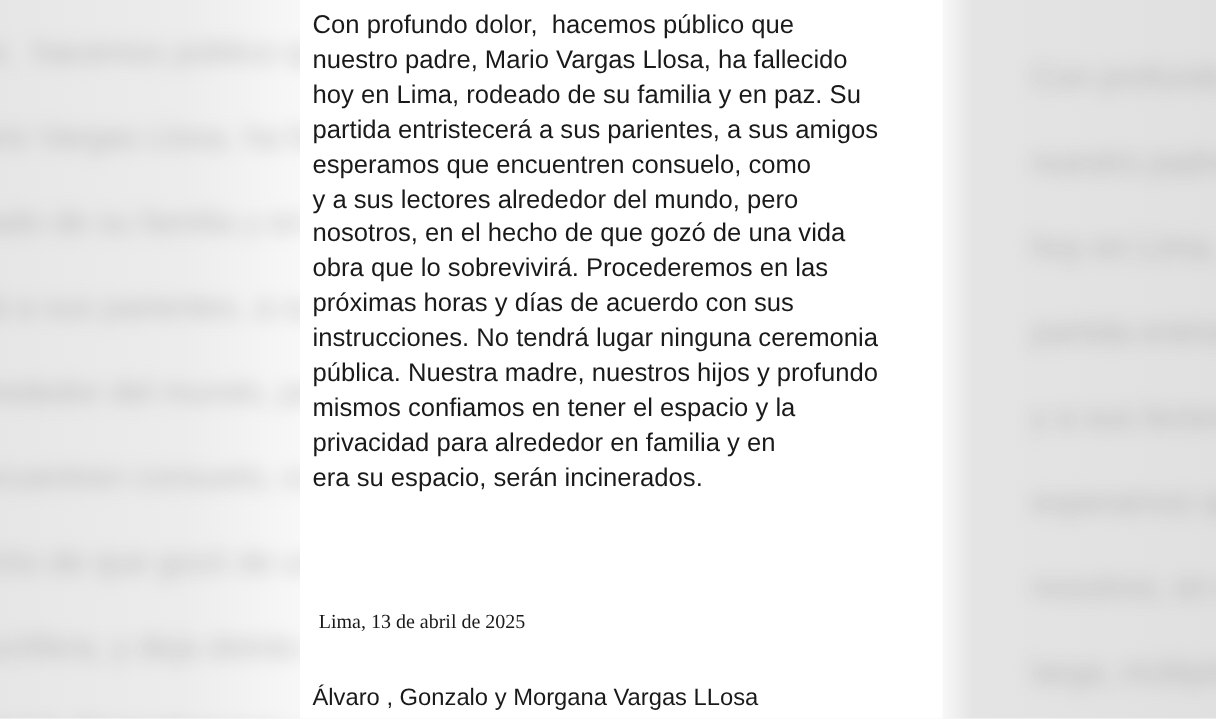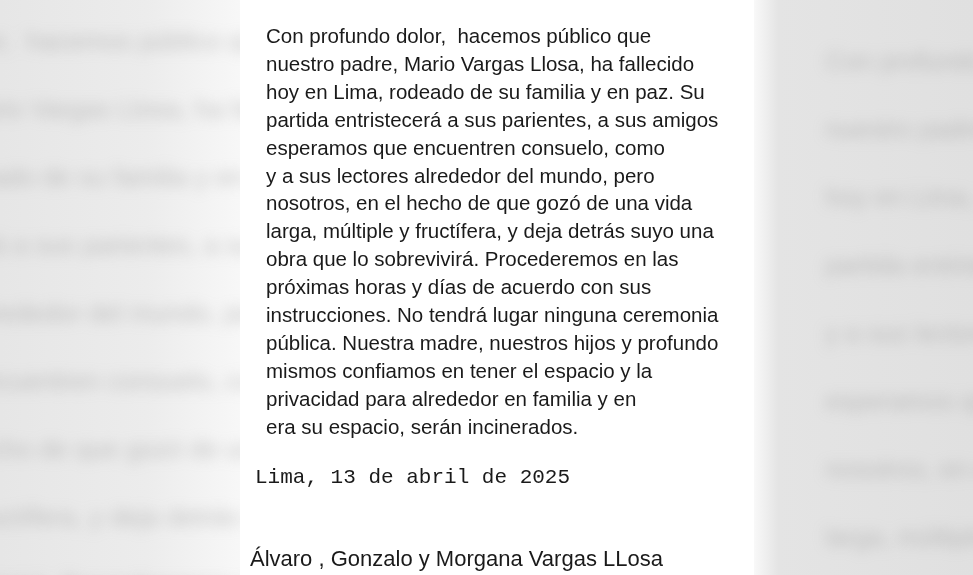"Con profundo dolor, hacemos público" .body-text { margin: 16px -> 0 }
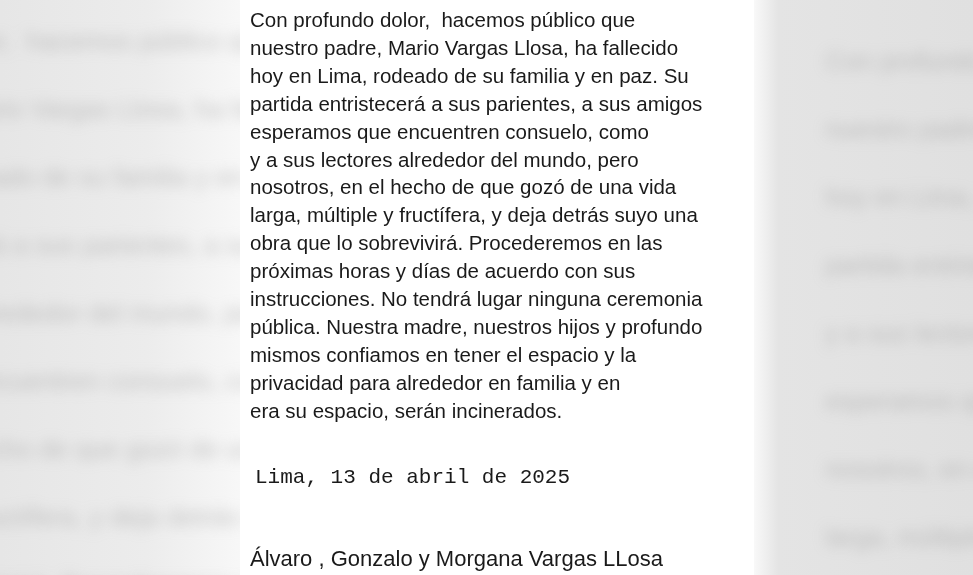"larga, múltiple y fructífera, y" span.line { html: <span>larga, múltiple y fructífera, y deja detrás suyo una</span> -> none }
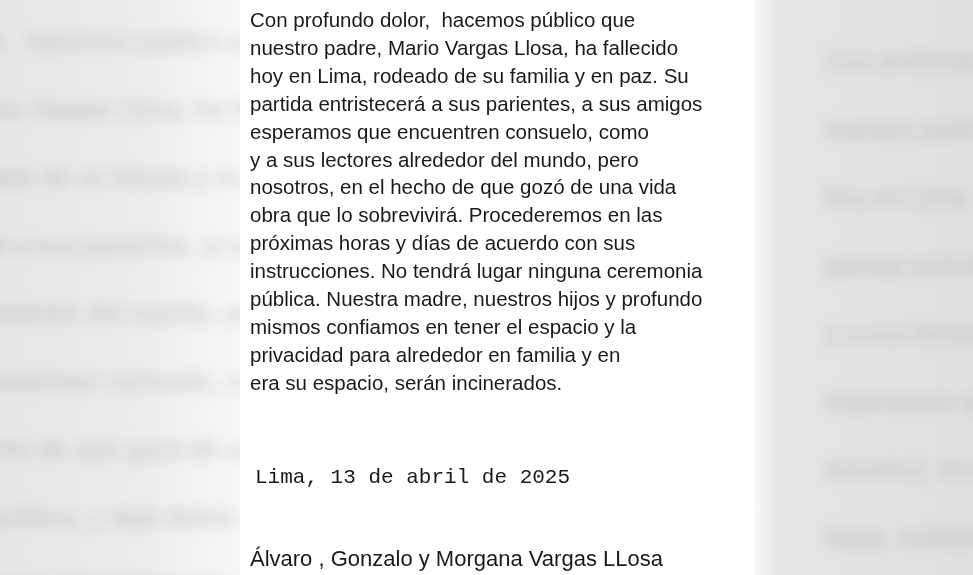"Lima, 13 de abril de" .date-line { font-family: Liberation Mono, monospace -> Liberation Serif, serif; font-size: 21px -> 16px; top: 464px -> 484px }
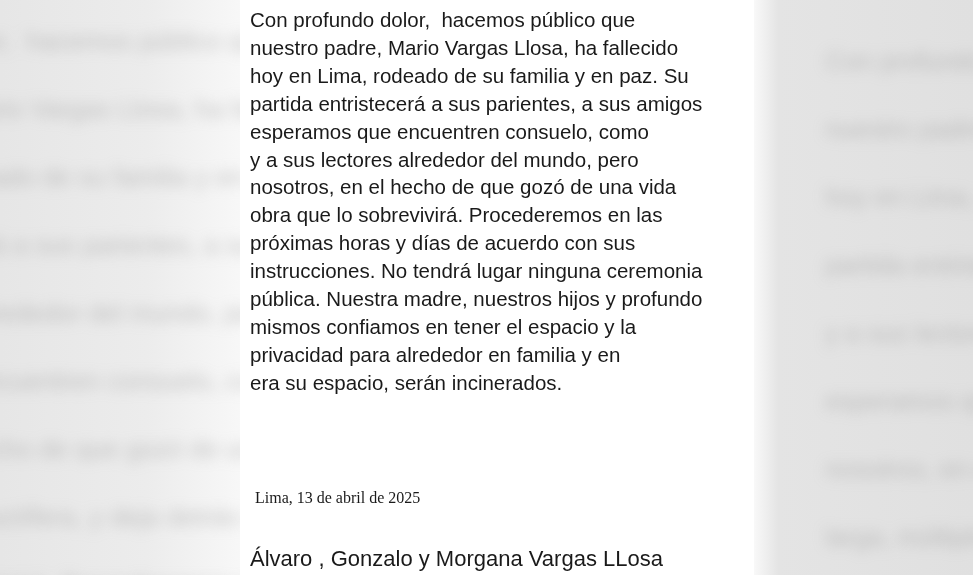"Álvaro , Gonzalo y Morgana" .signature-line { font-size: 22px -> 19px }
